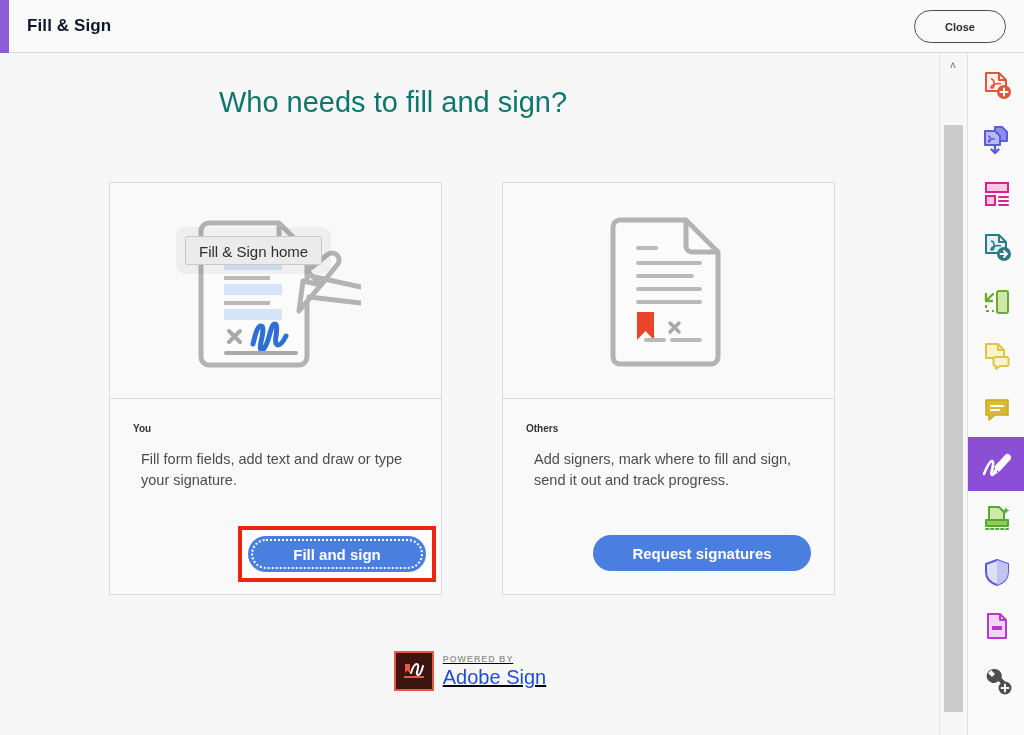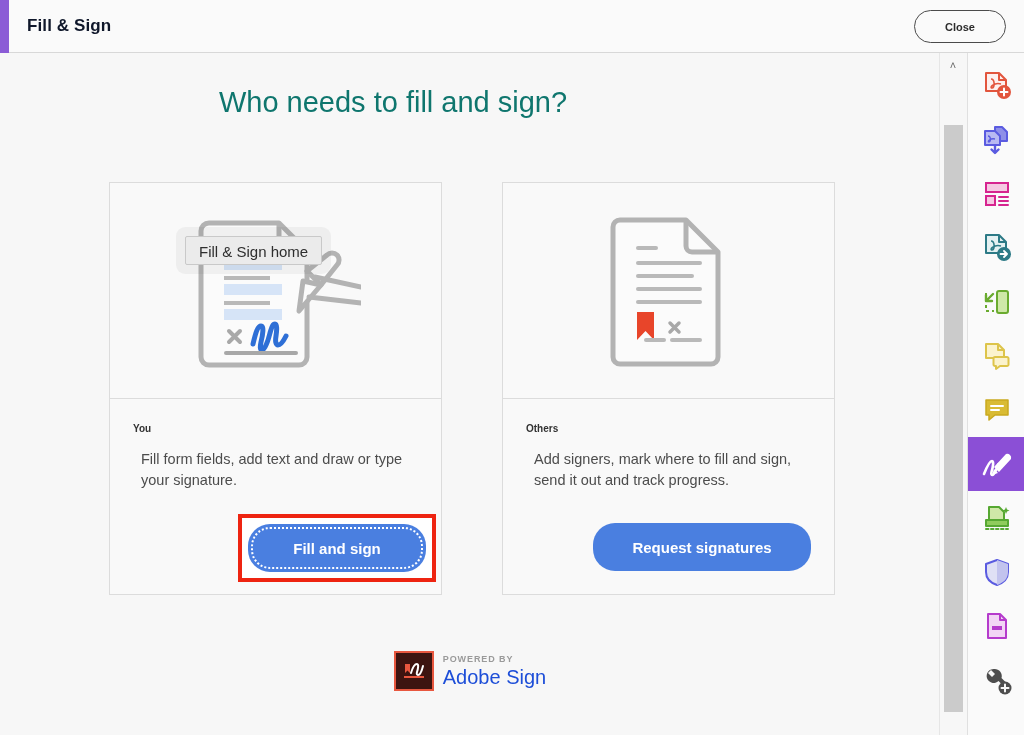"Fill and sign" .pill-btn { height: 48px -> 36px }
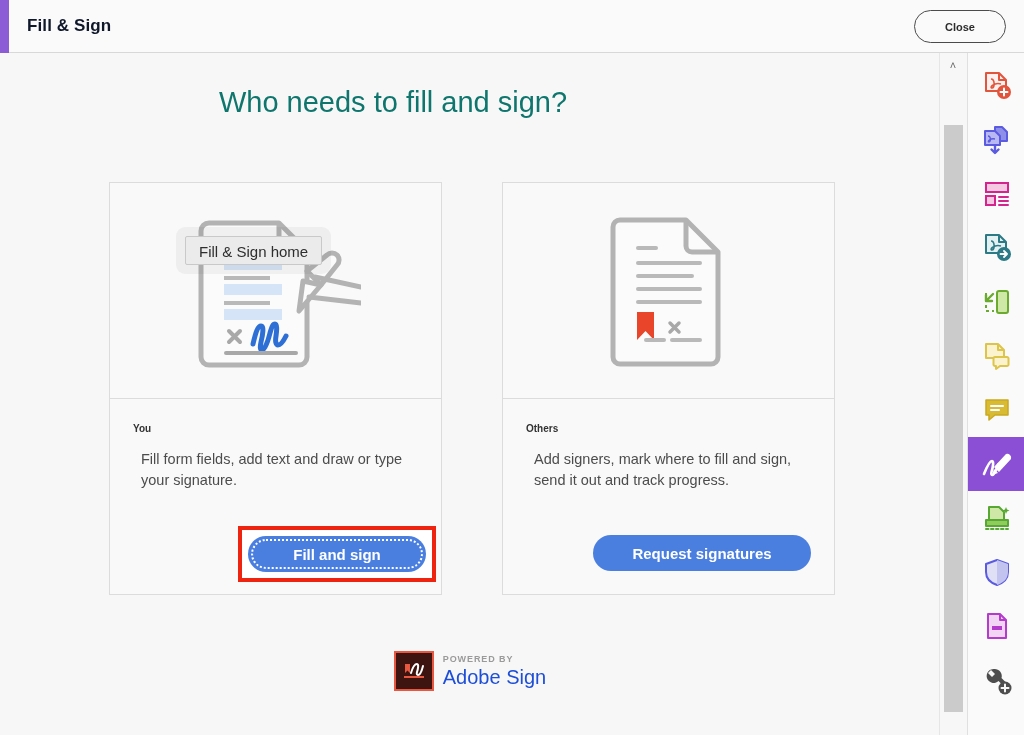"POWERED BY" #logo-text { text-decoration: none -> underline }
